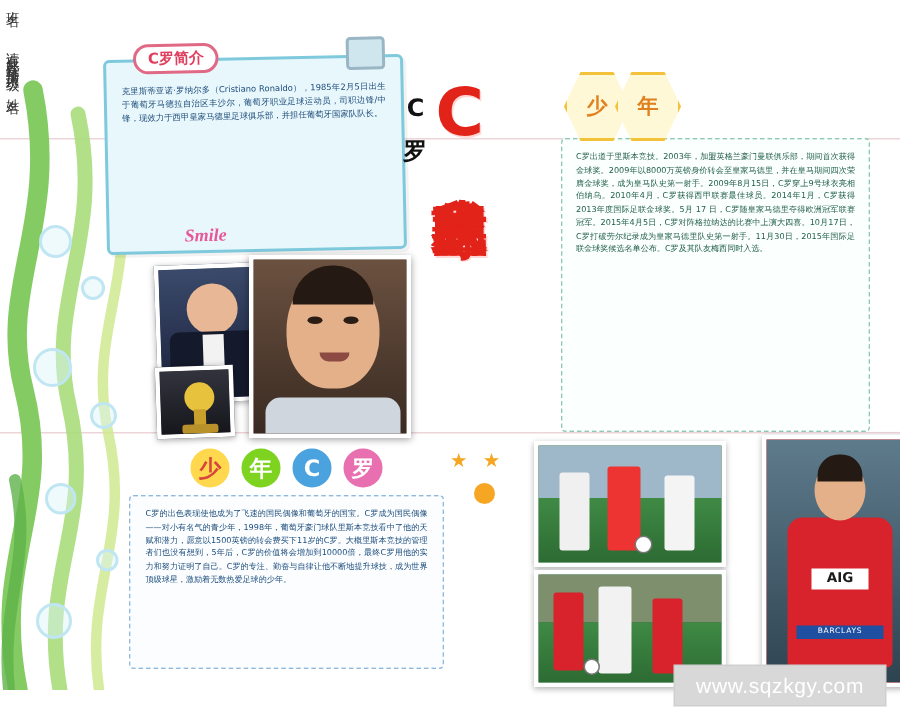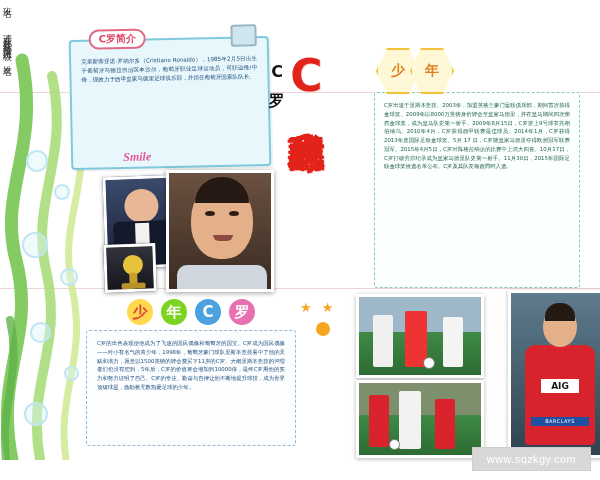"www.sqzkgy.com" .url-badge { font-size: 11px -> 14px }
